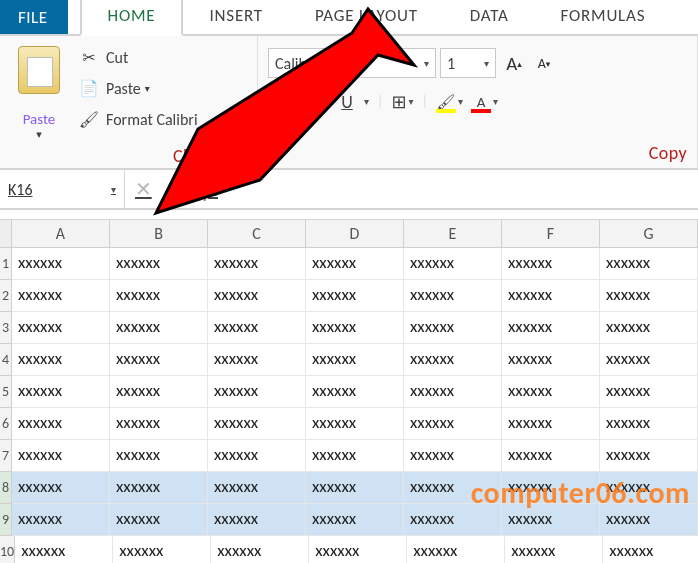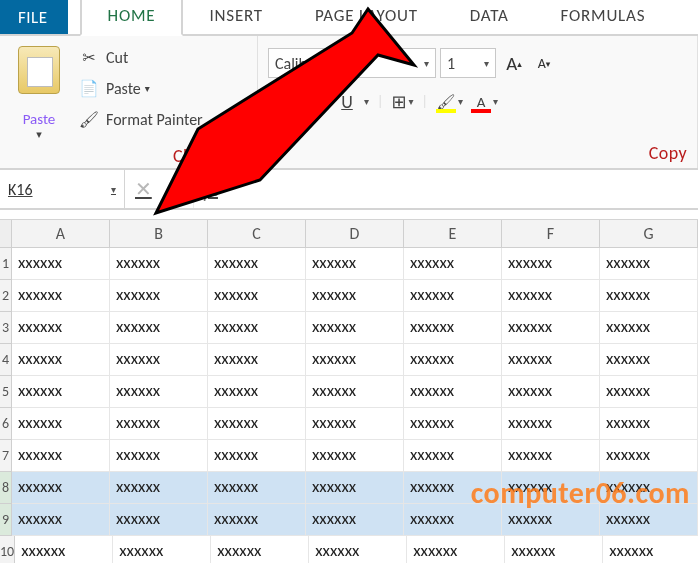"Format Painter" span { text: Painter -> Calibri }
